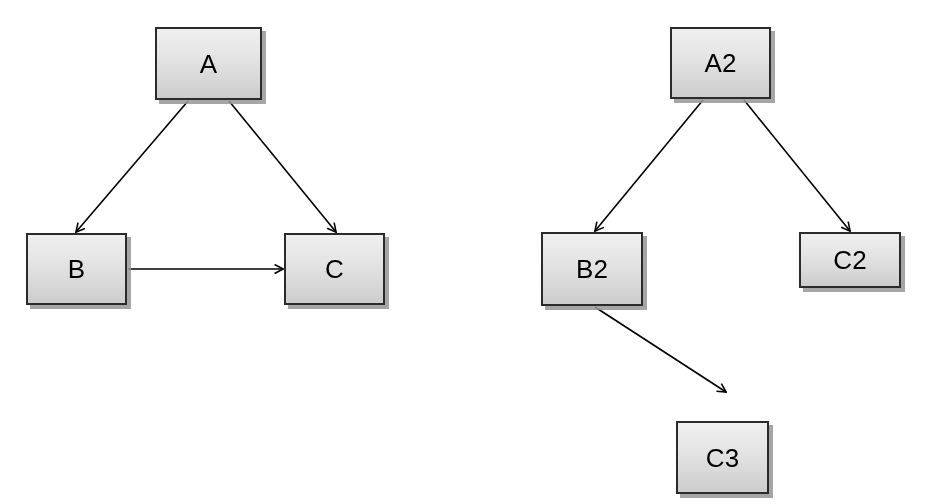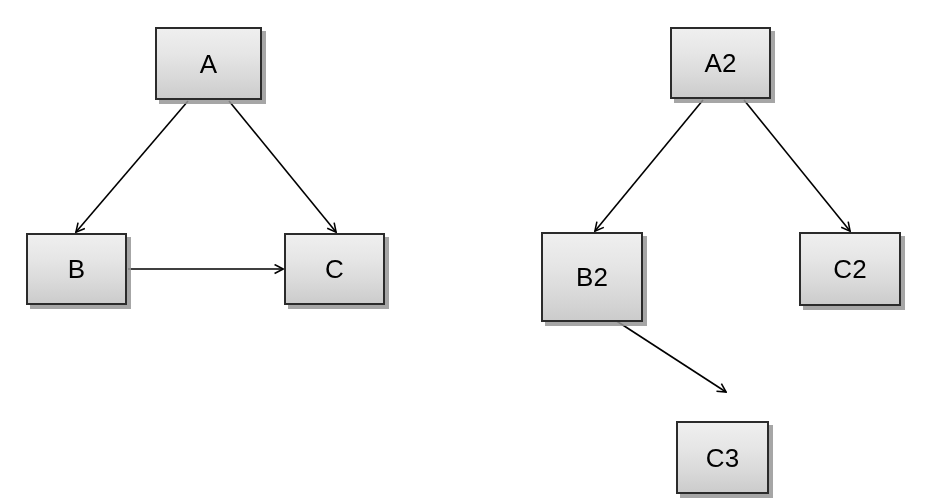"B2" div.node { height: 90px -> 74px }
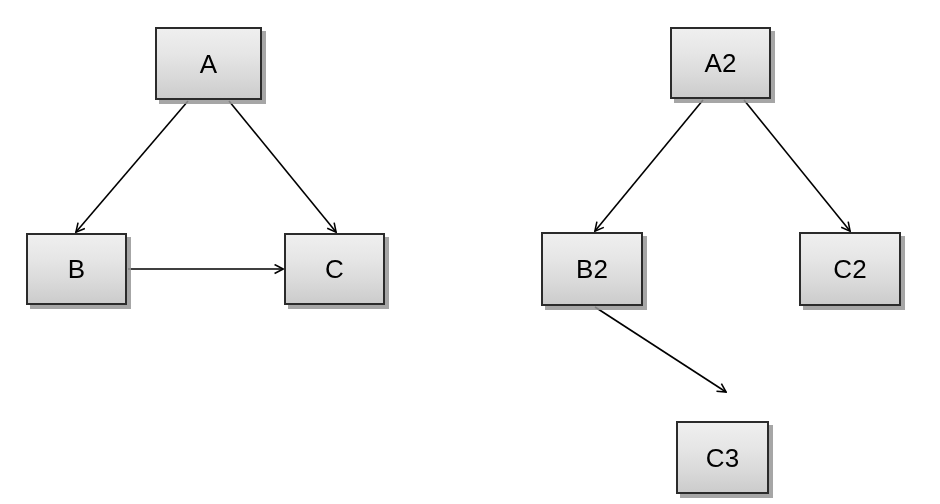"C2" div.node { height: 74px -> 56px }
